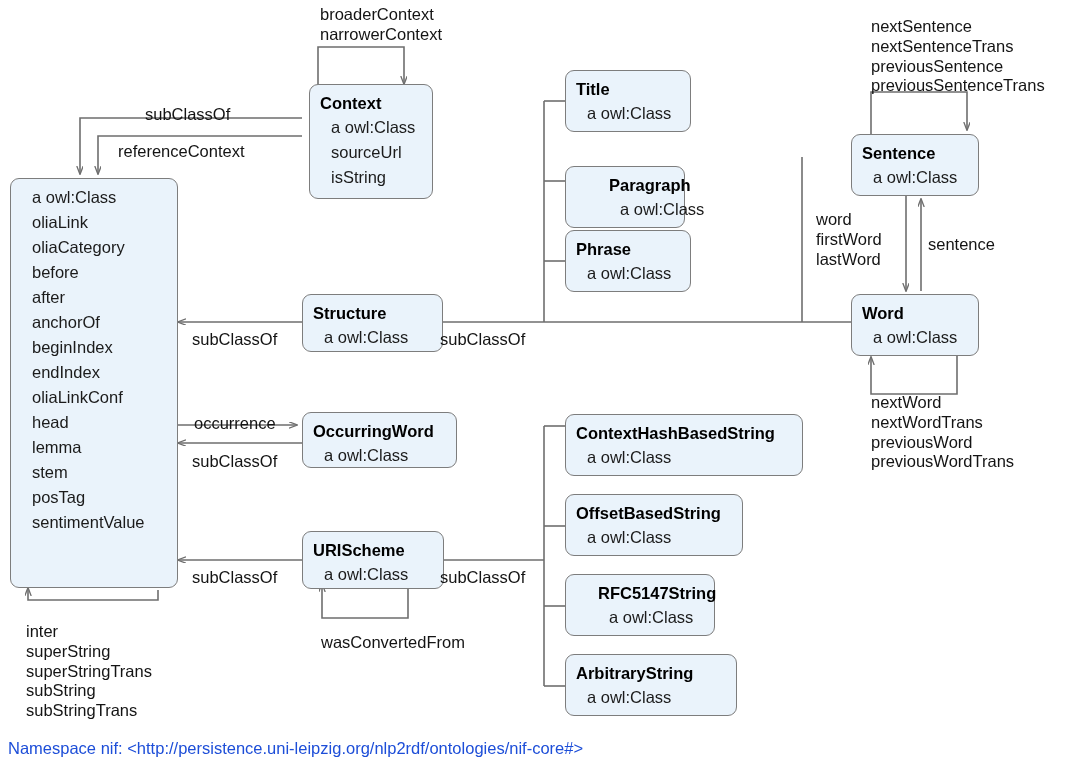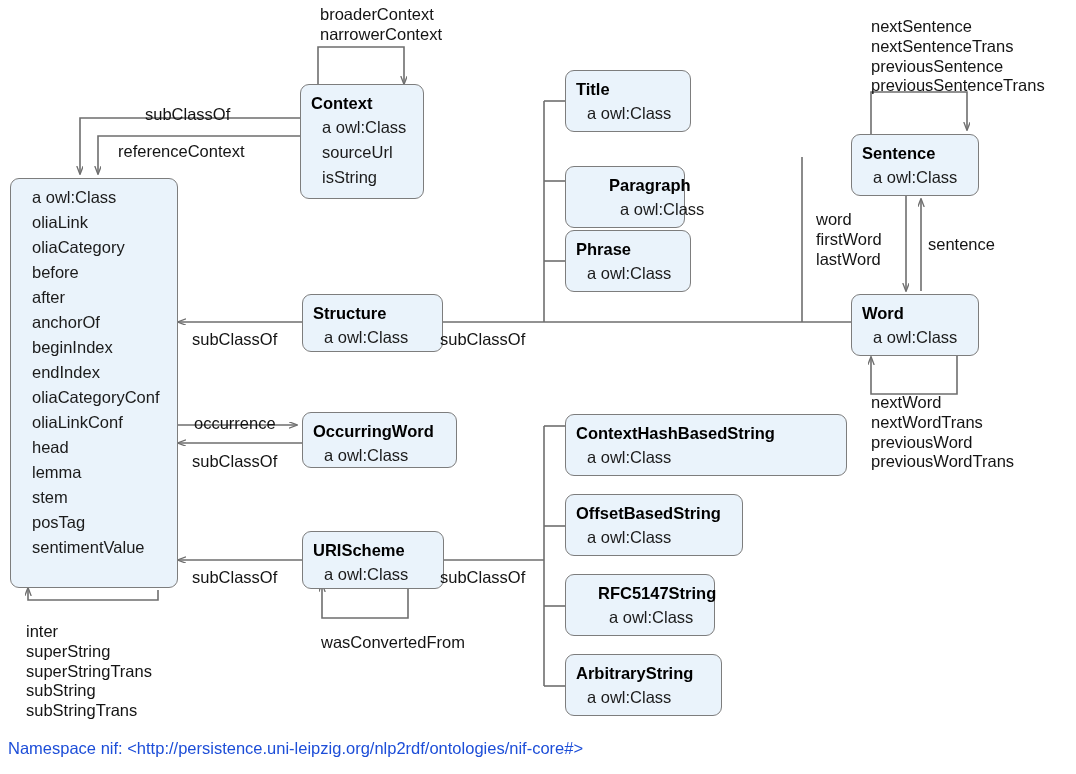"Context" div.node { left: 300px -> 309px }
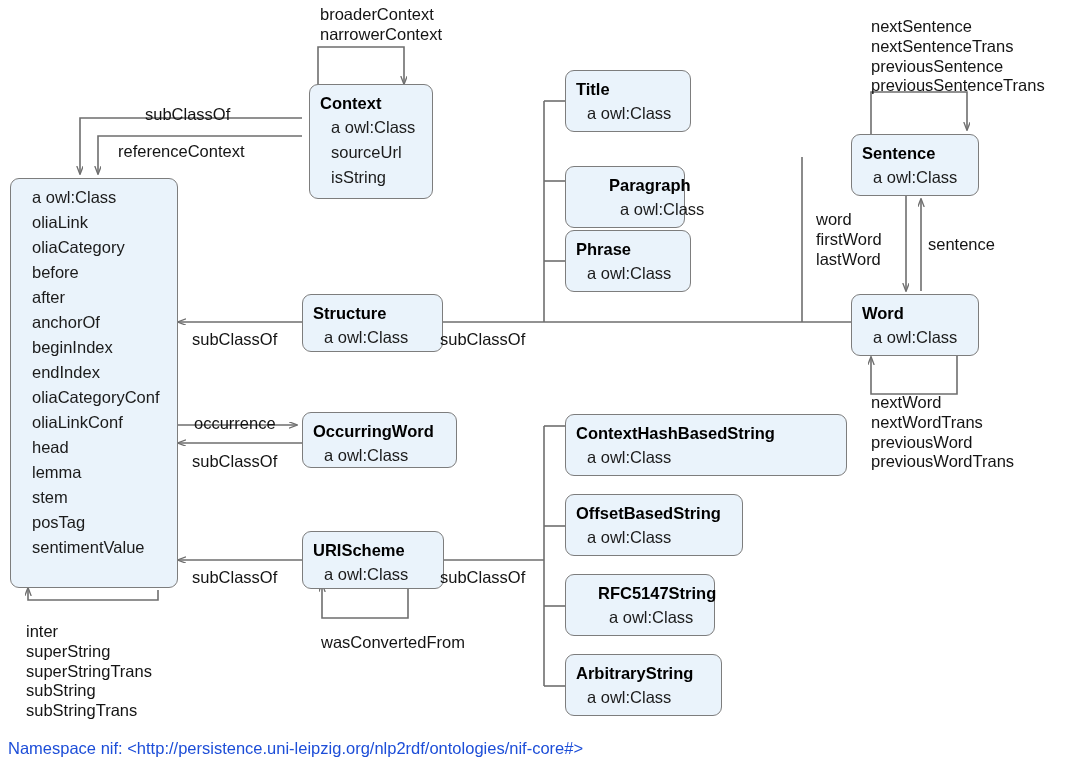"oliaCategoryConf" div.prop { html: <div>oliaCategoryConf</div> -> none }
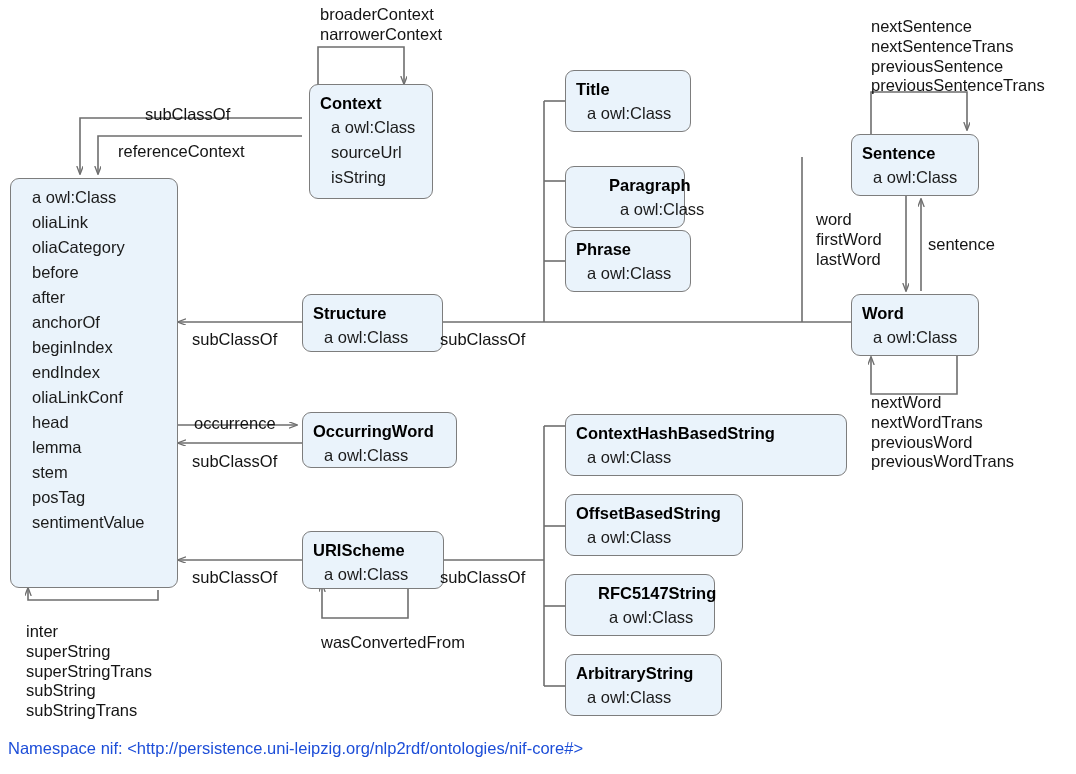"ContextHashBasedString" div.node { width: 282px -> 238px }
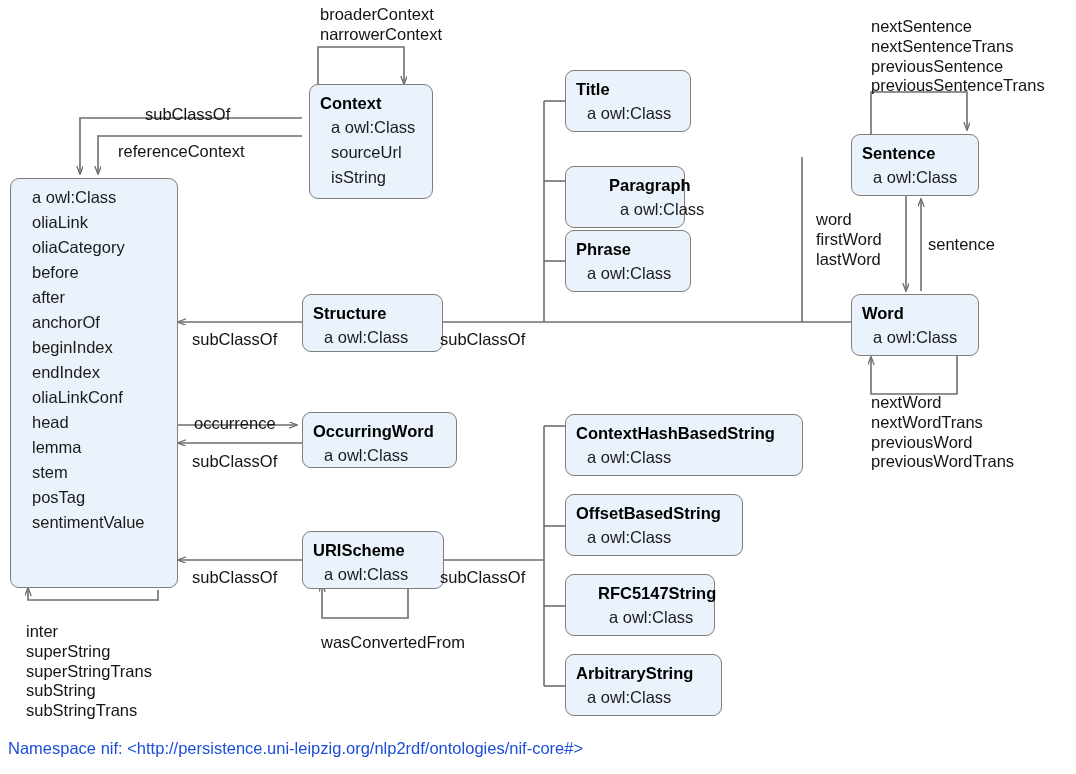"ArbitraryString" div.node { width: 157px -> 172px }
